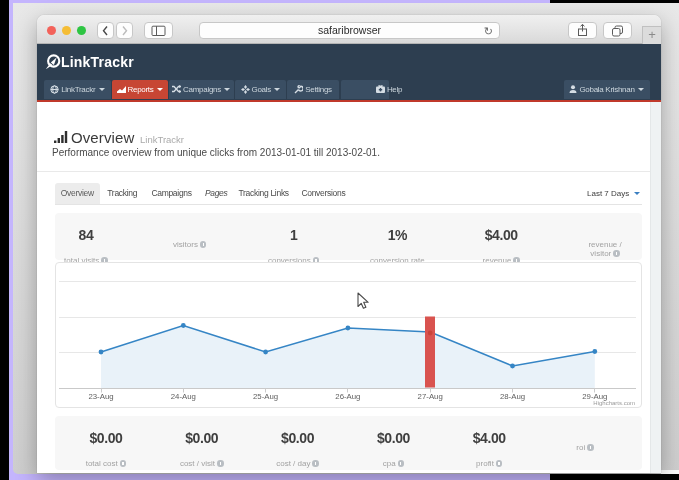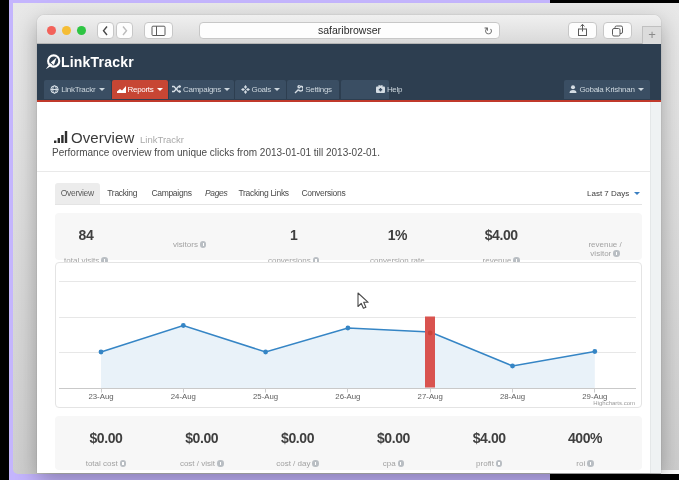"400%" div.v { html: <div>400%</div> -> none }
